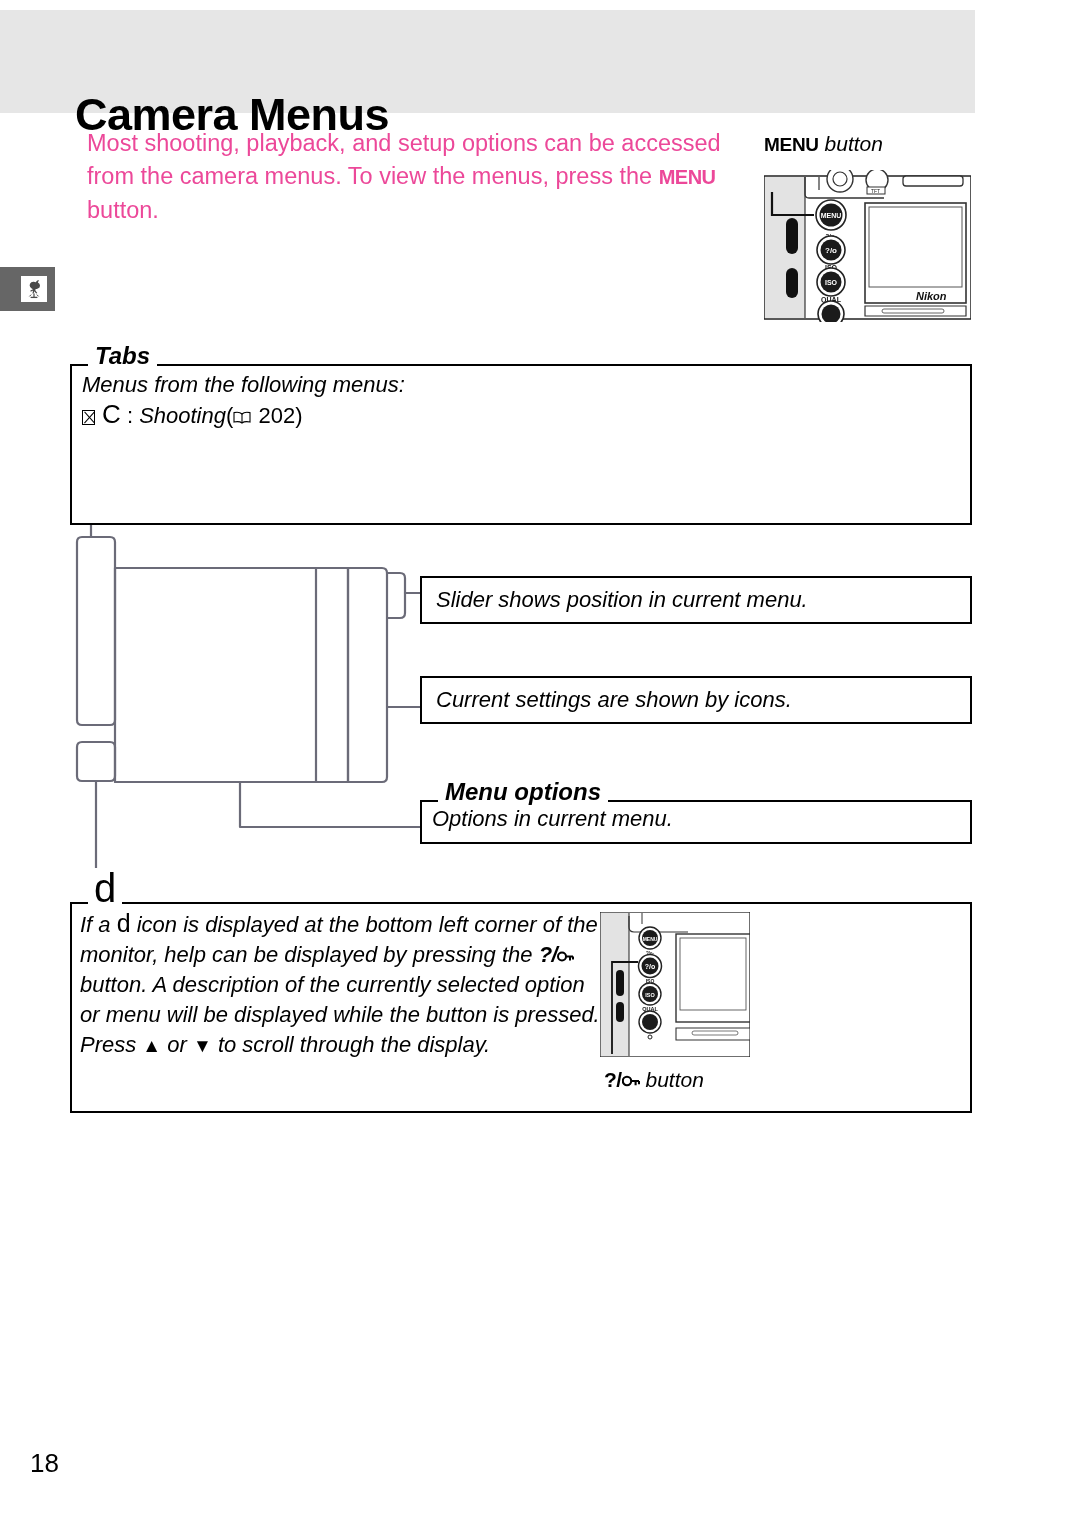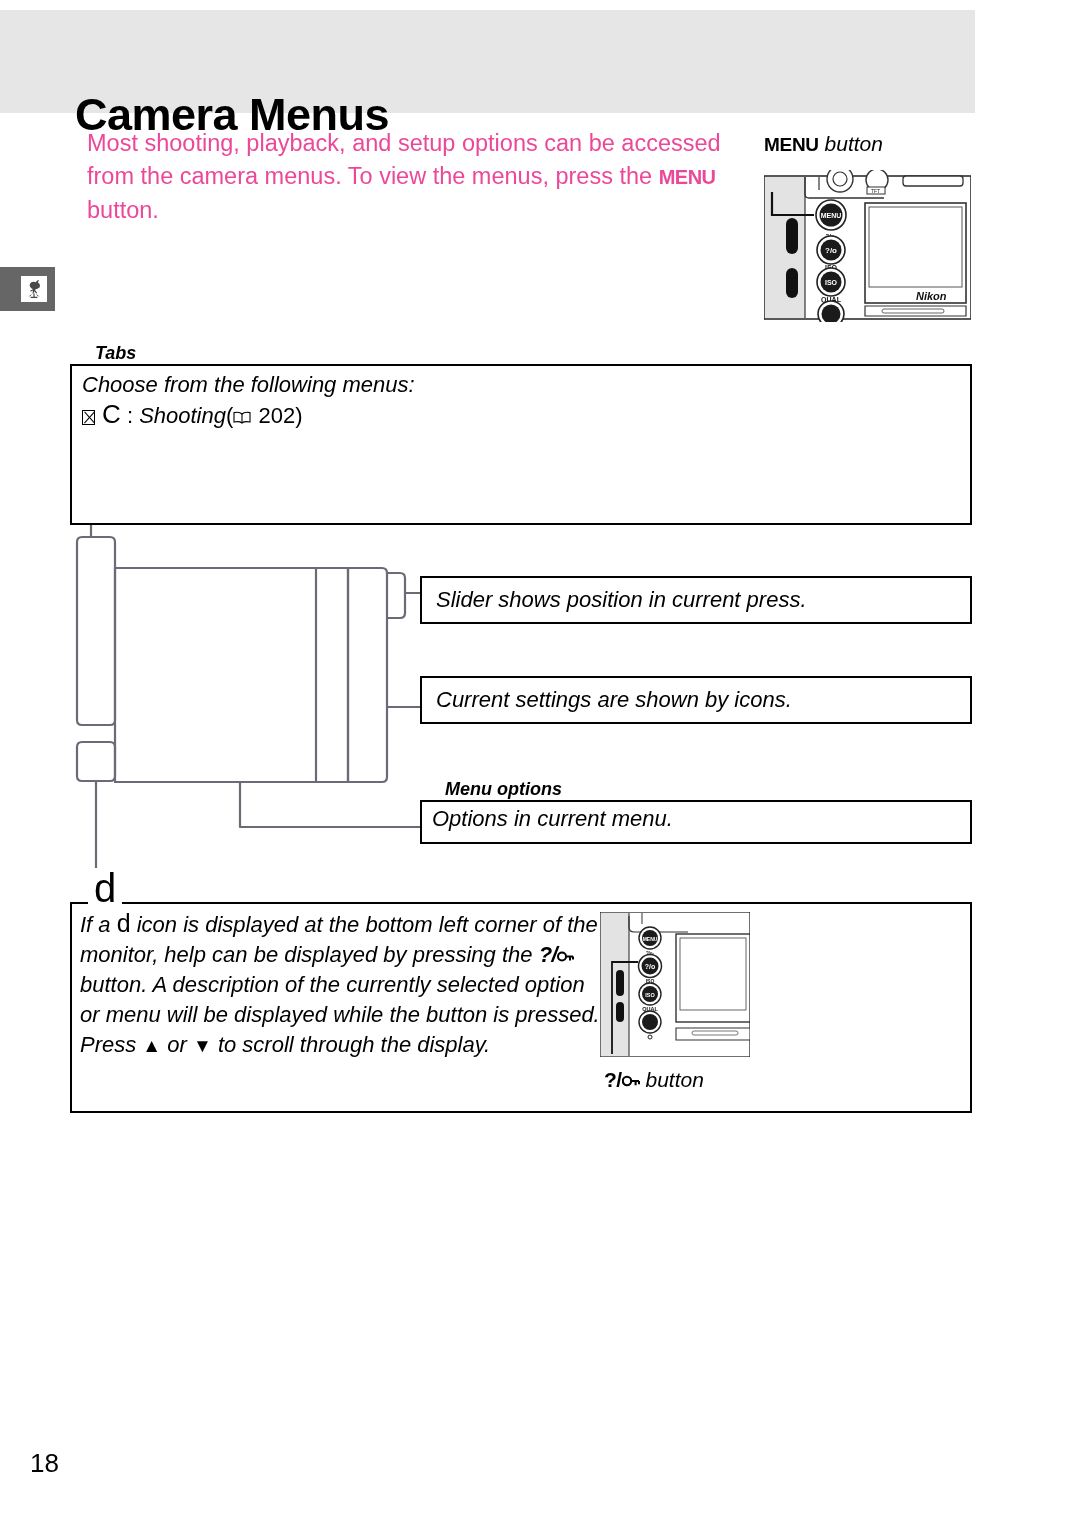"Tabs" .section-title { font-size: 18px -> 24px }
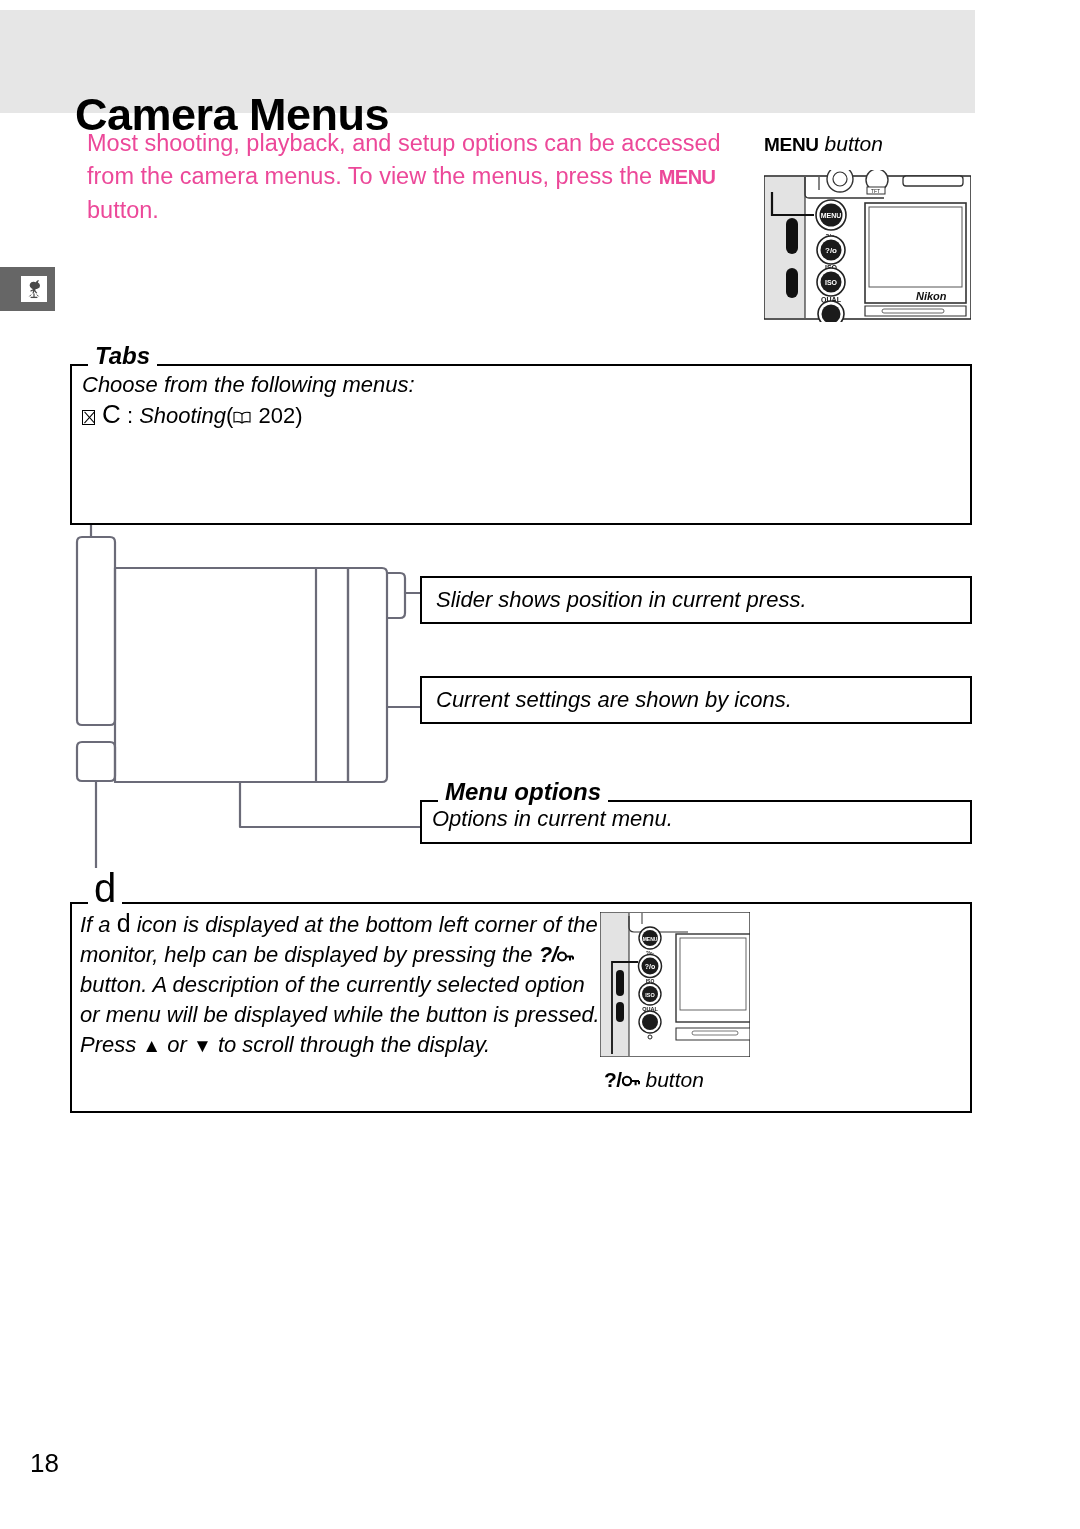"Choose from the following menus:" div { text: Choose -> Menus }
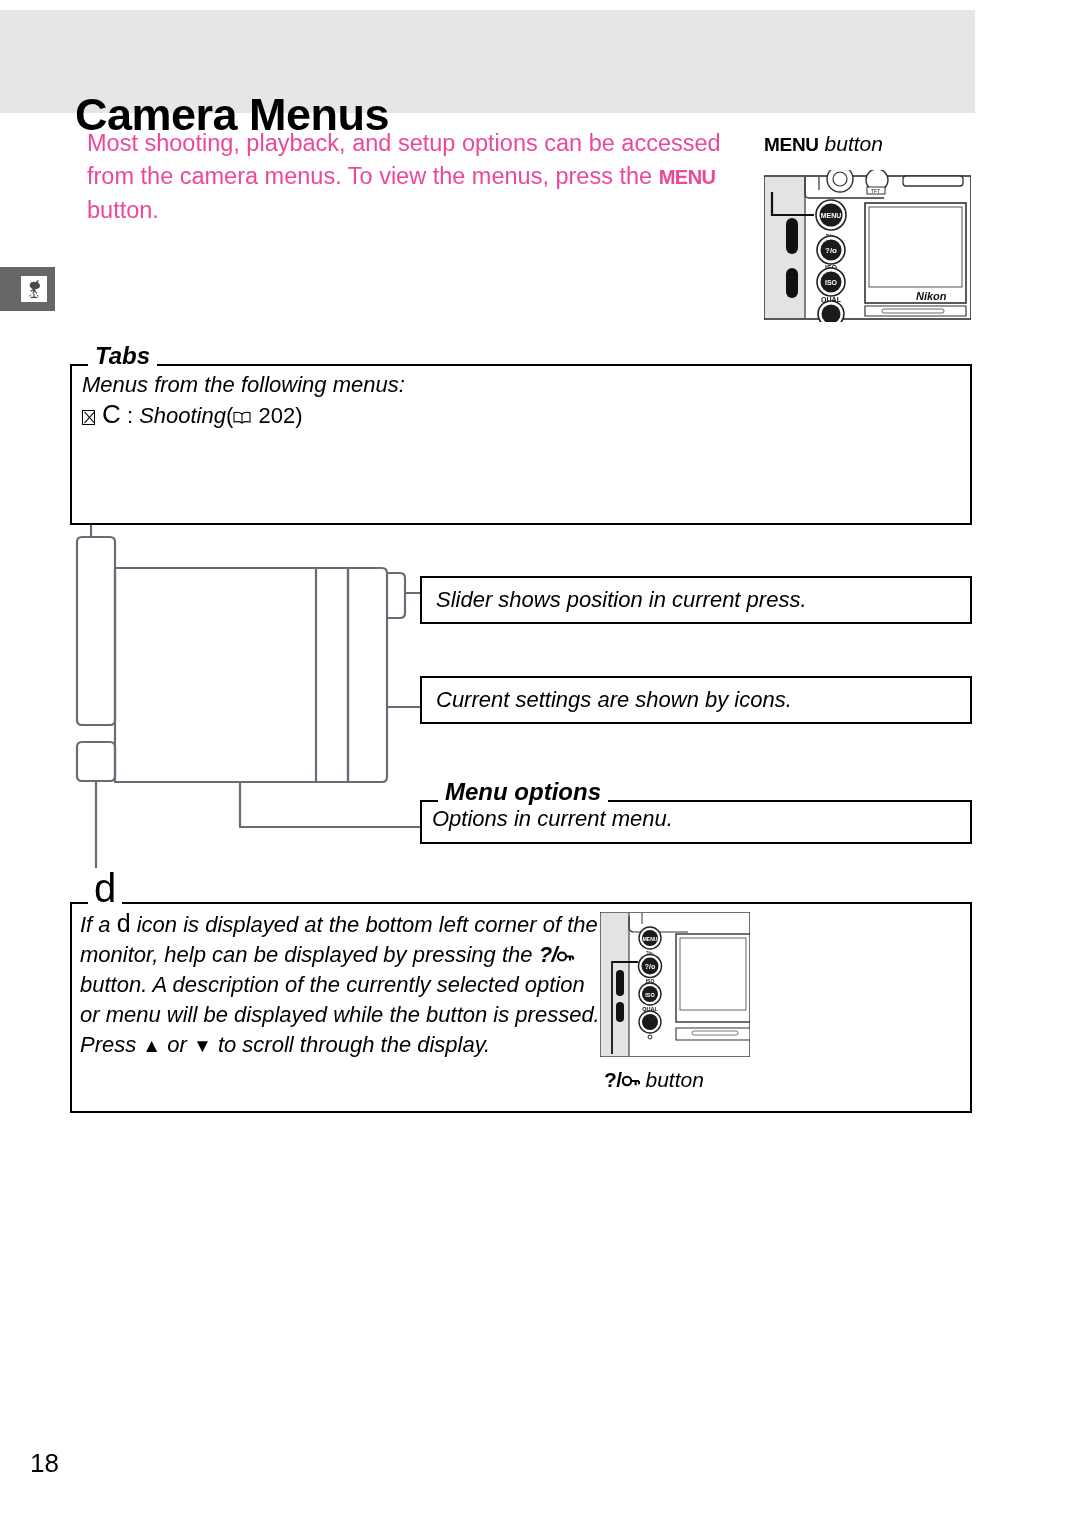"Slider shows position in current" span { text: press -> menu }
